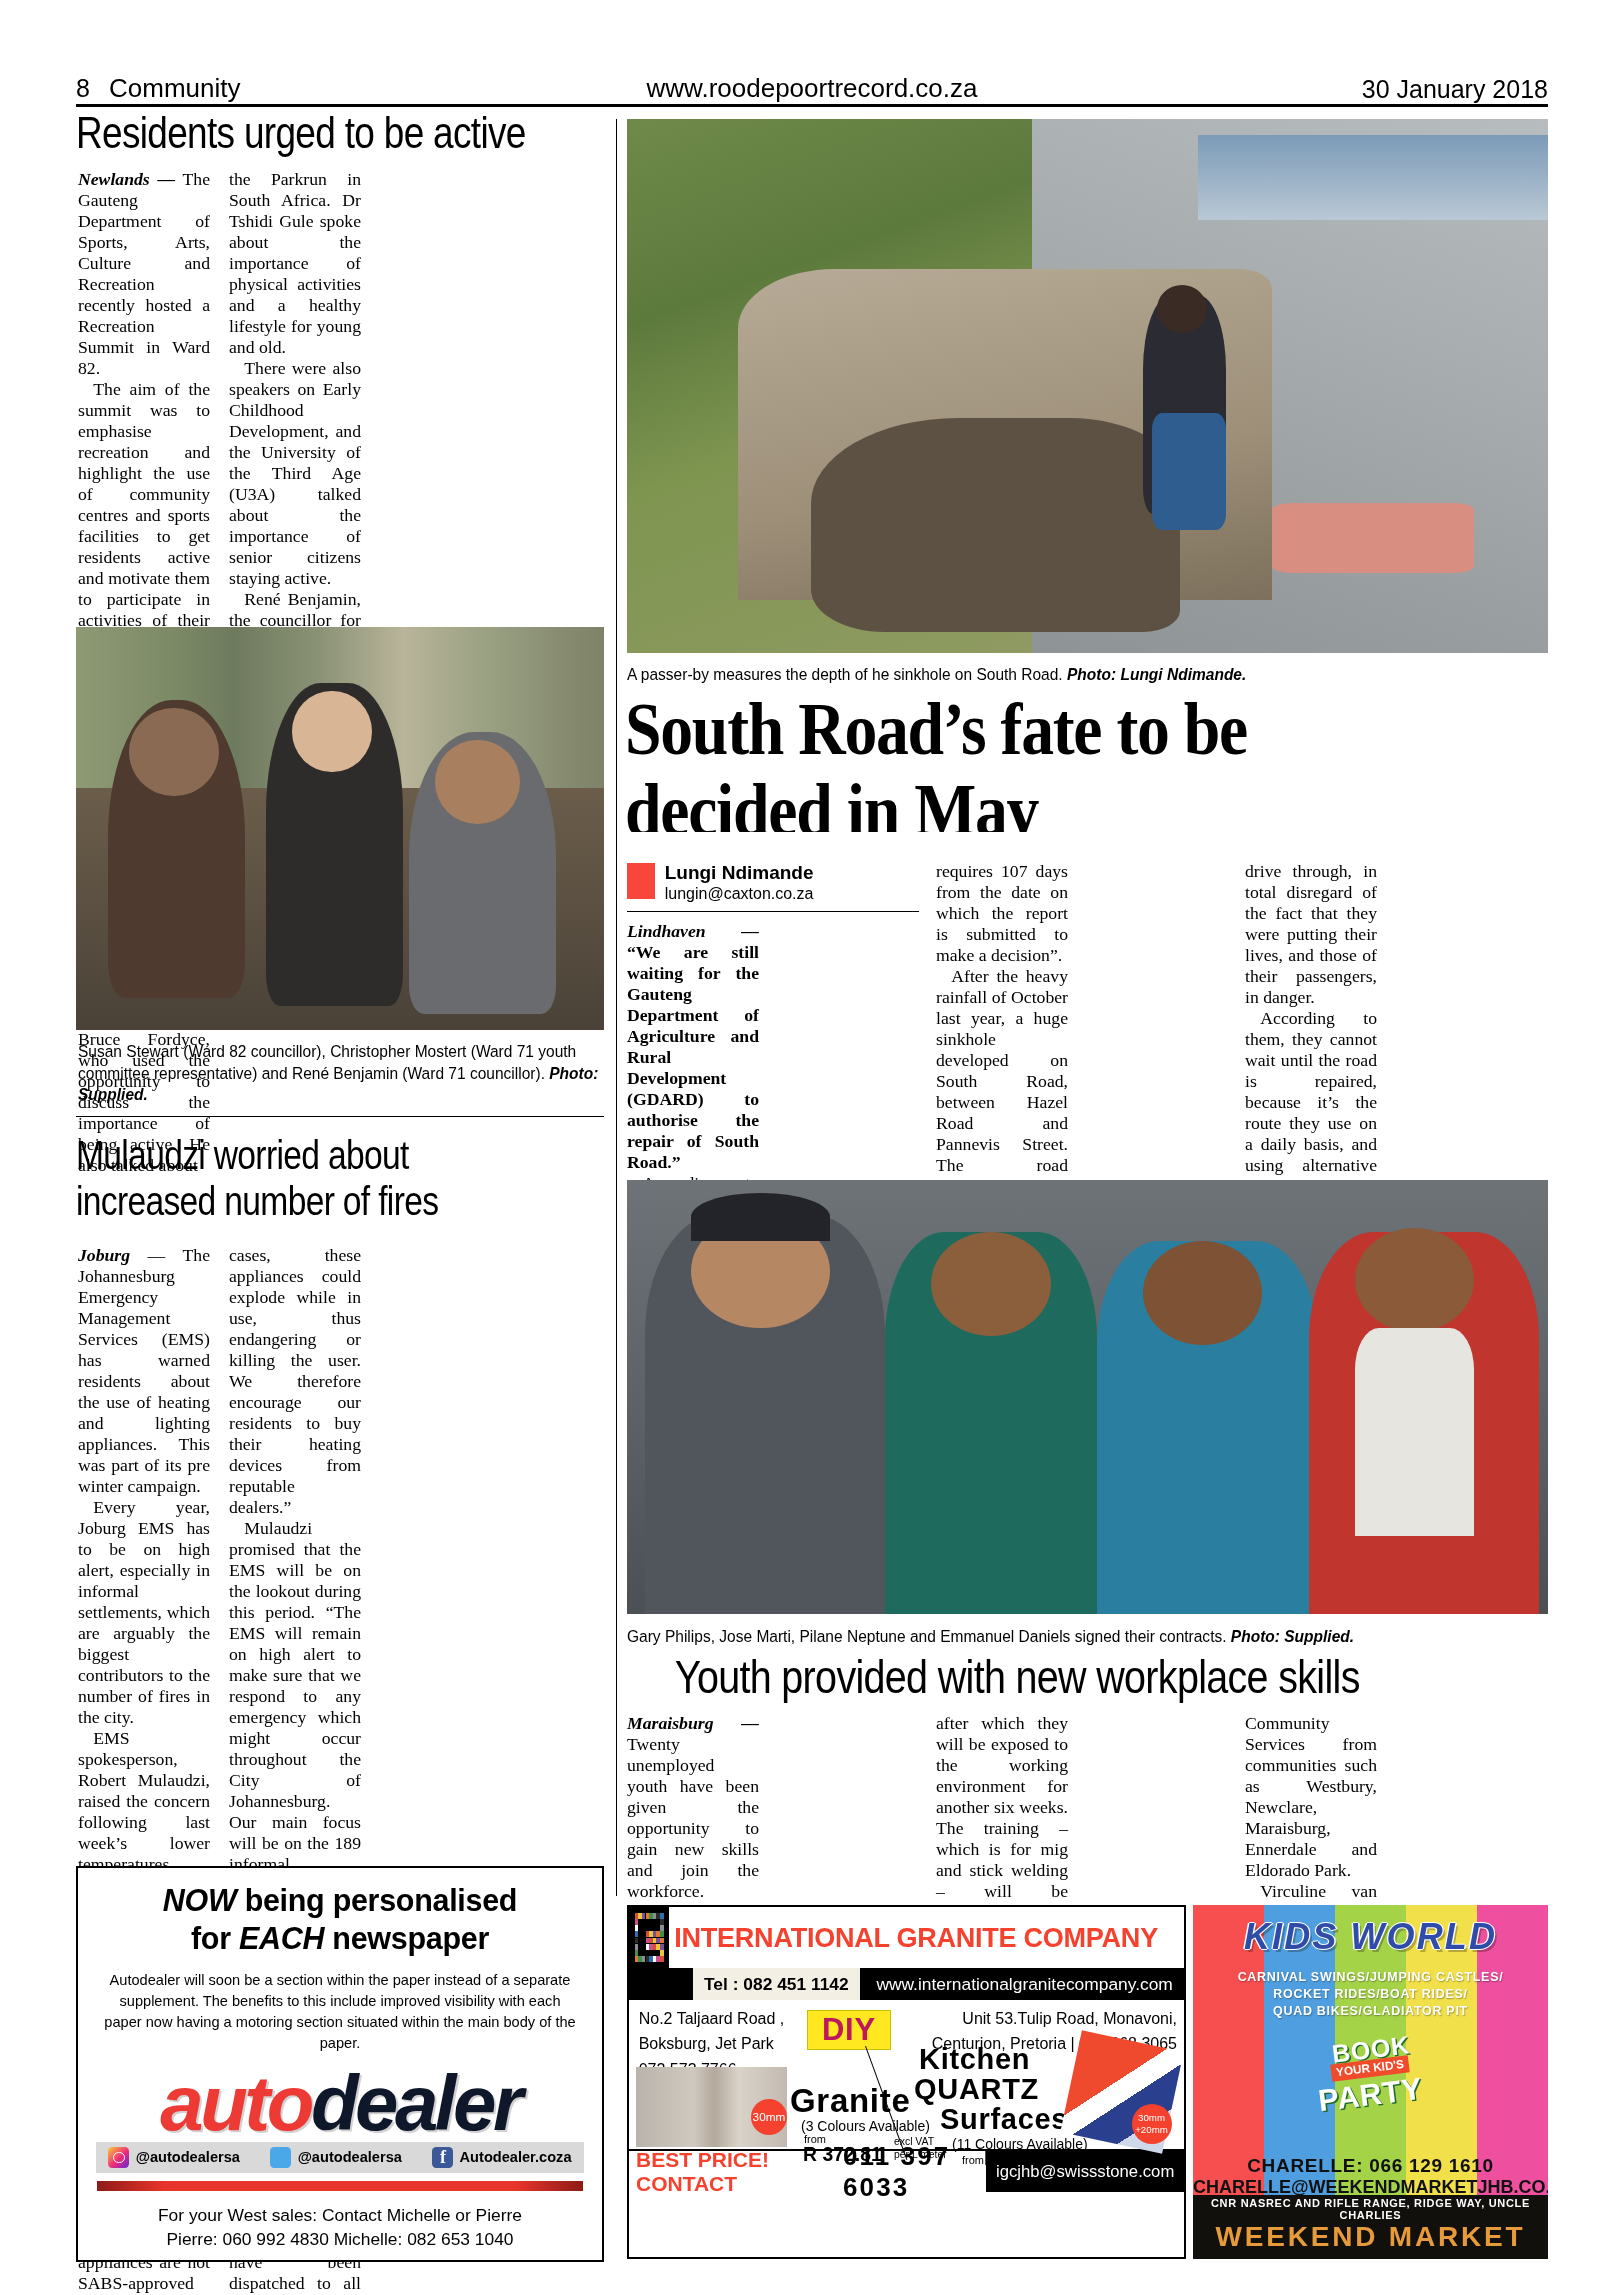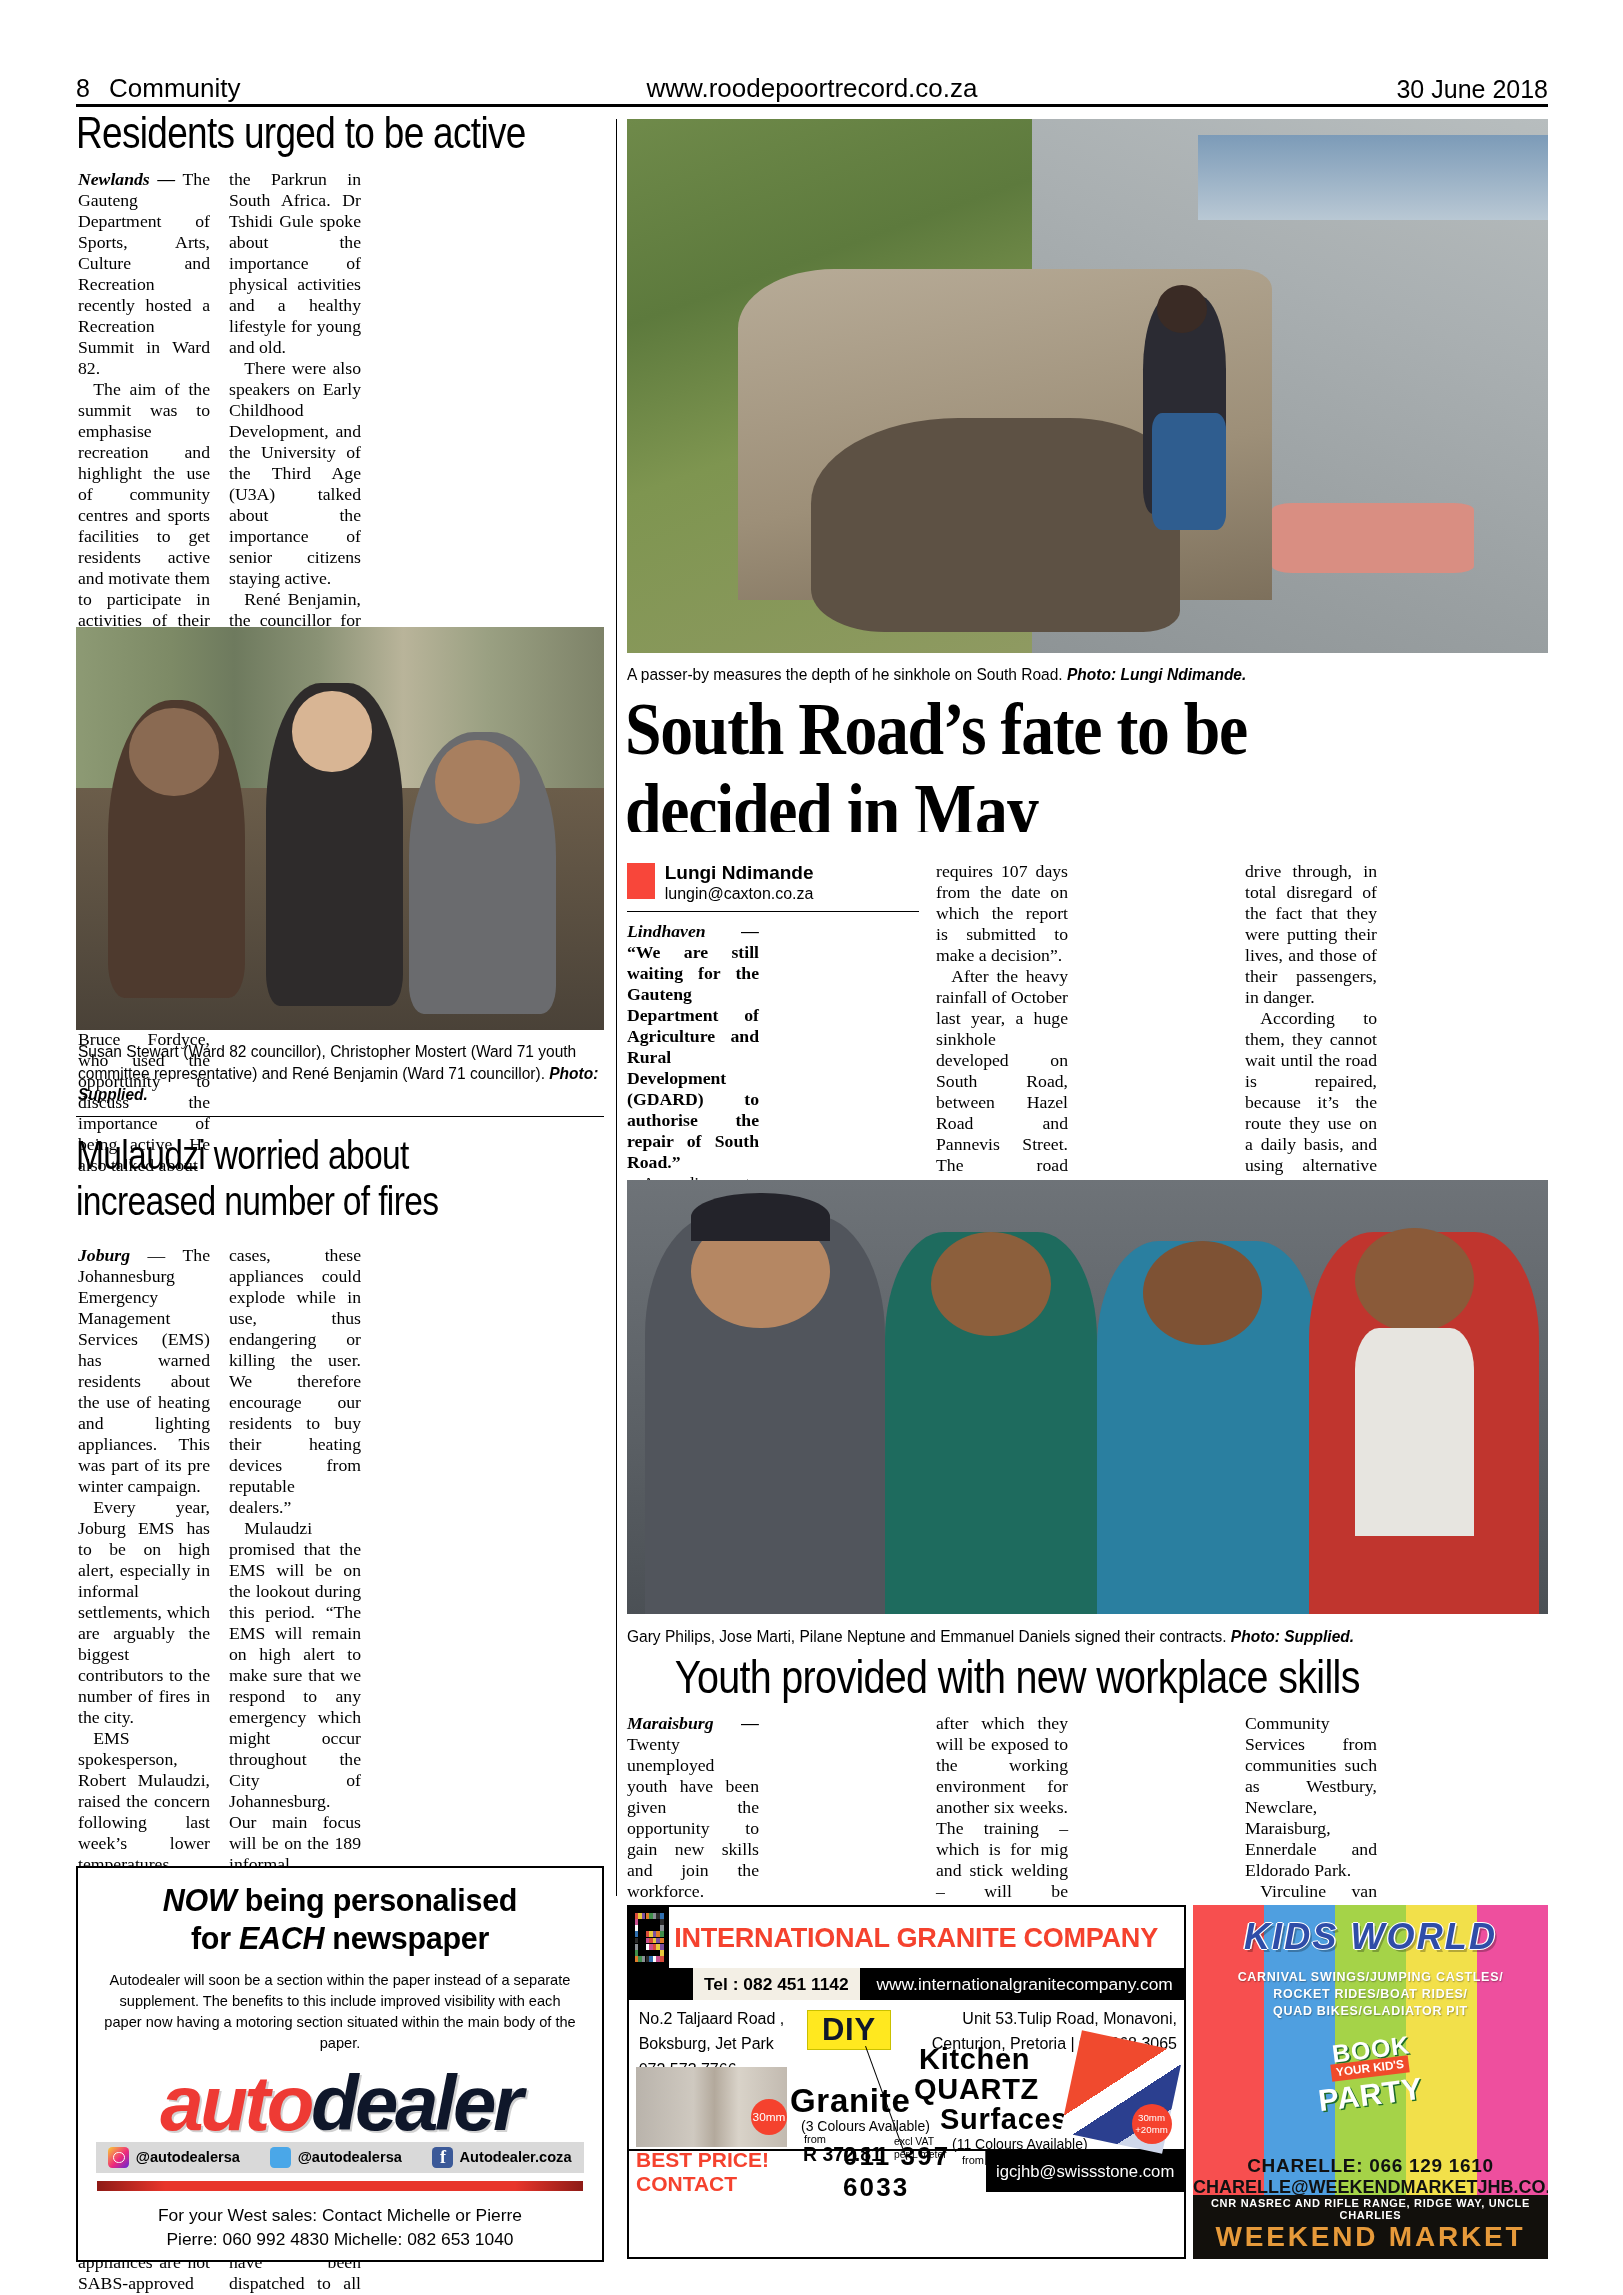"30 June 2018" span.mh-date { text: June -> January }
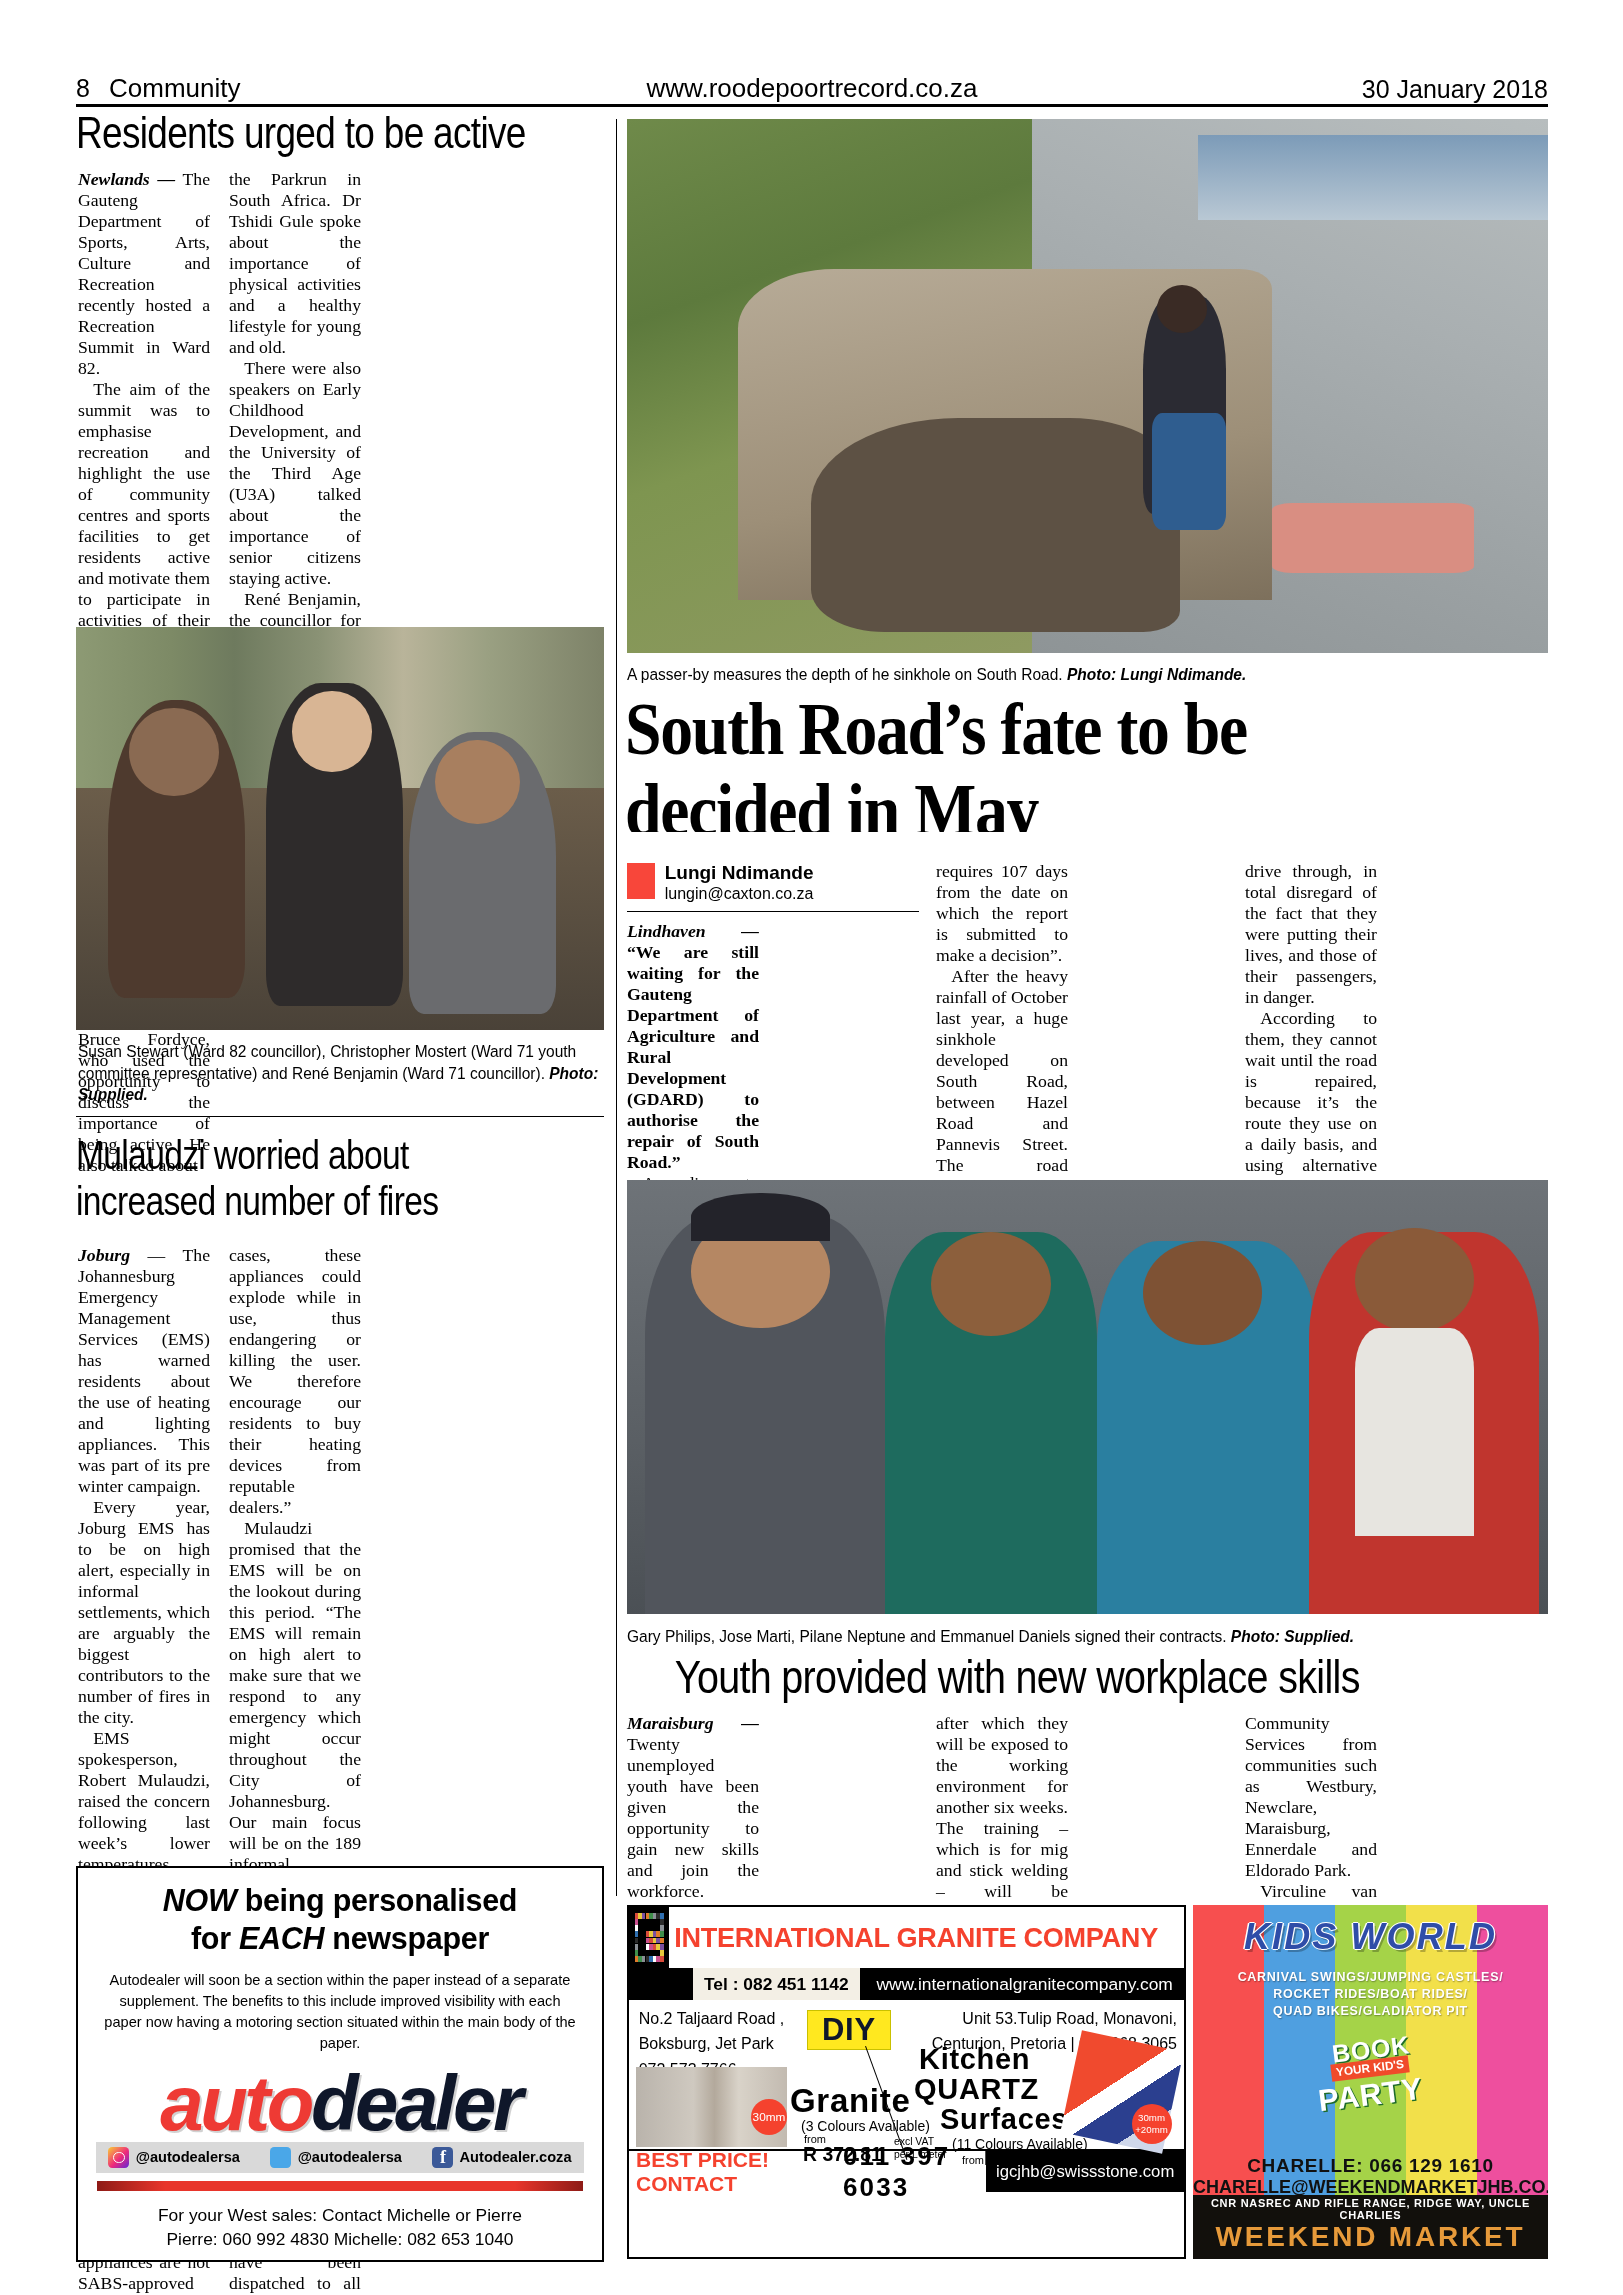"DIY" .diy span { color: #0f172a -> #be185d }
